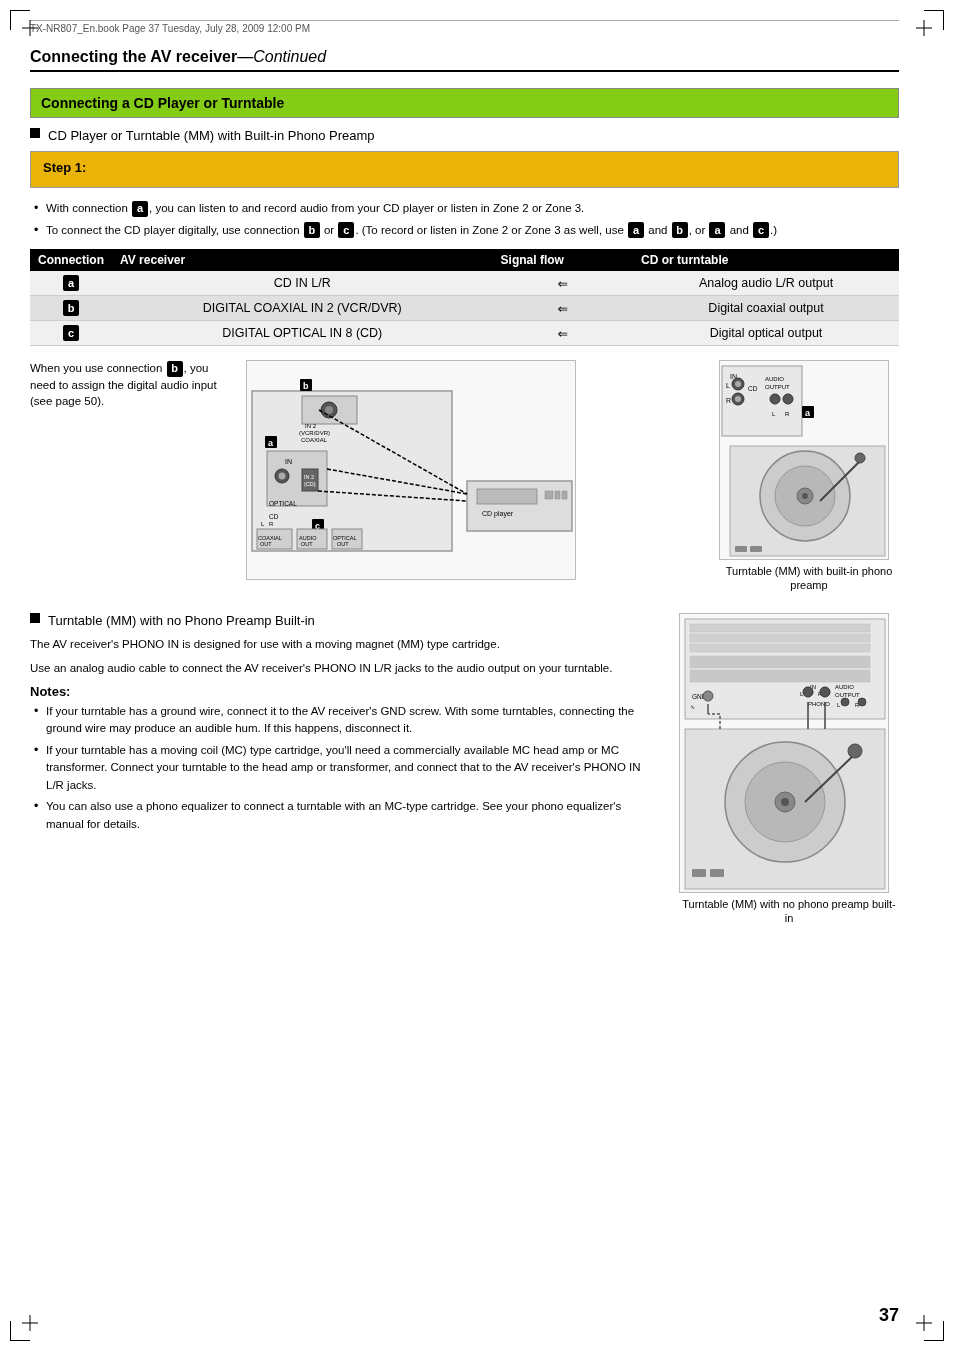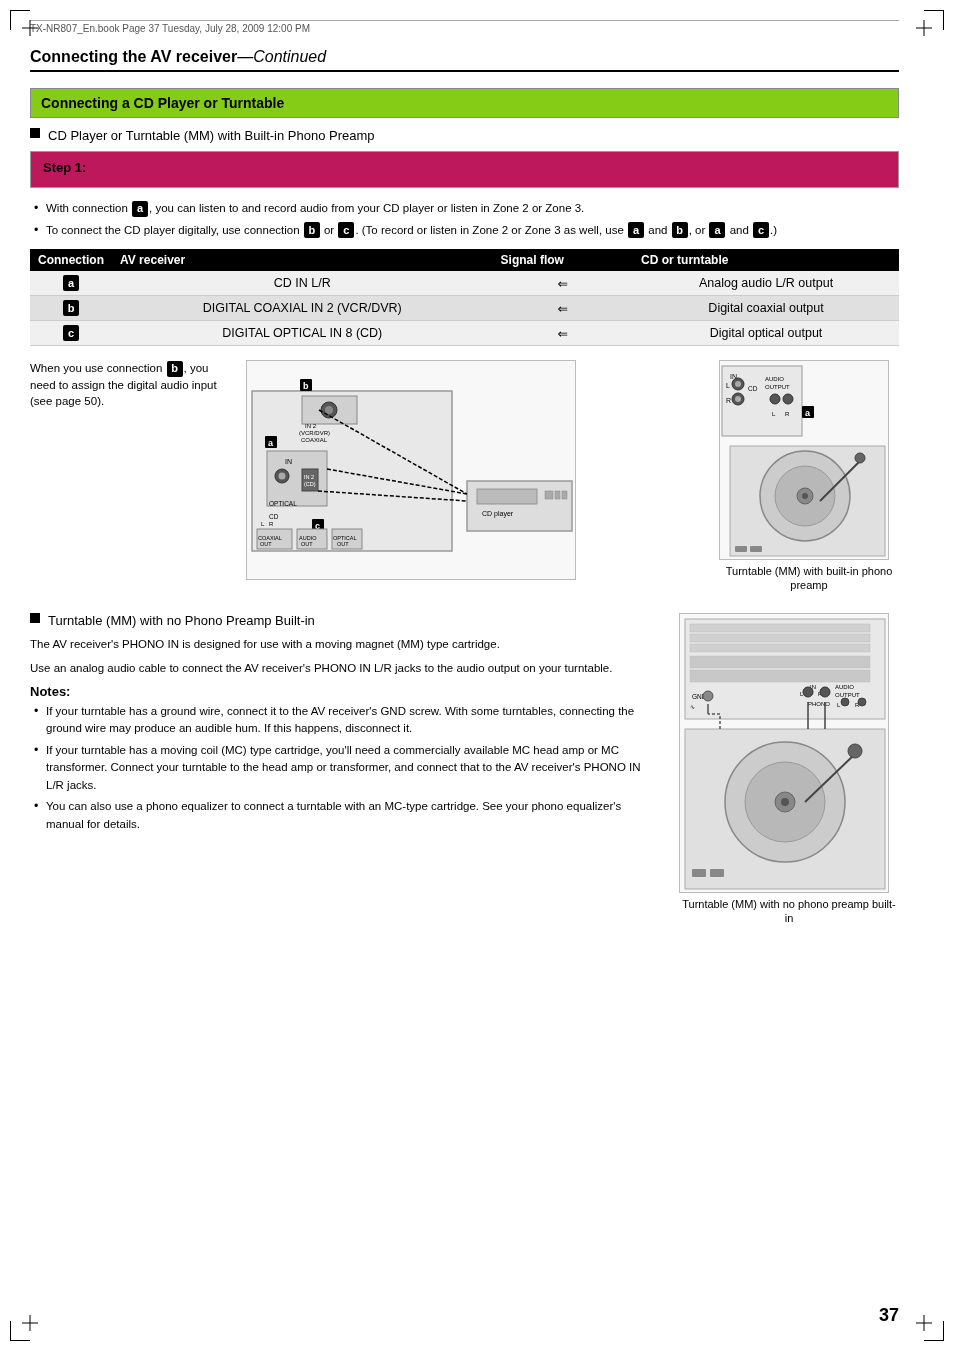"Step 1:" .step-box { background: #be185d -> #eab308 }
